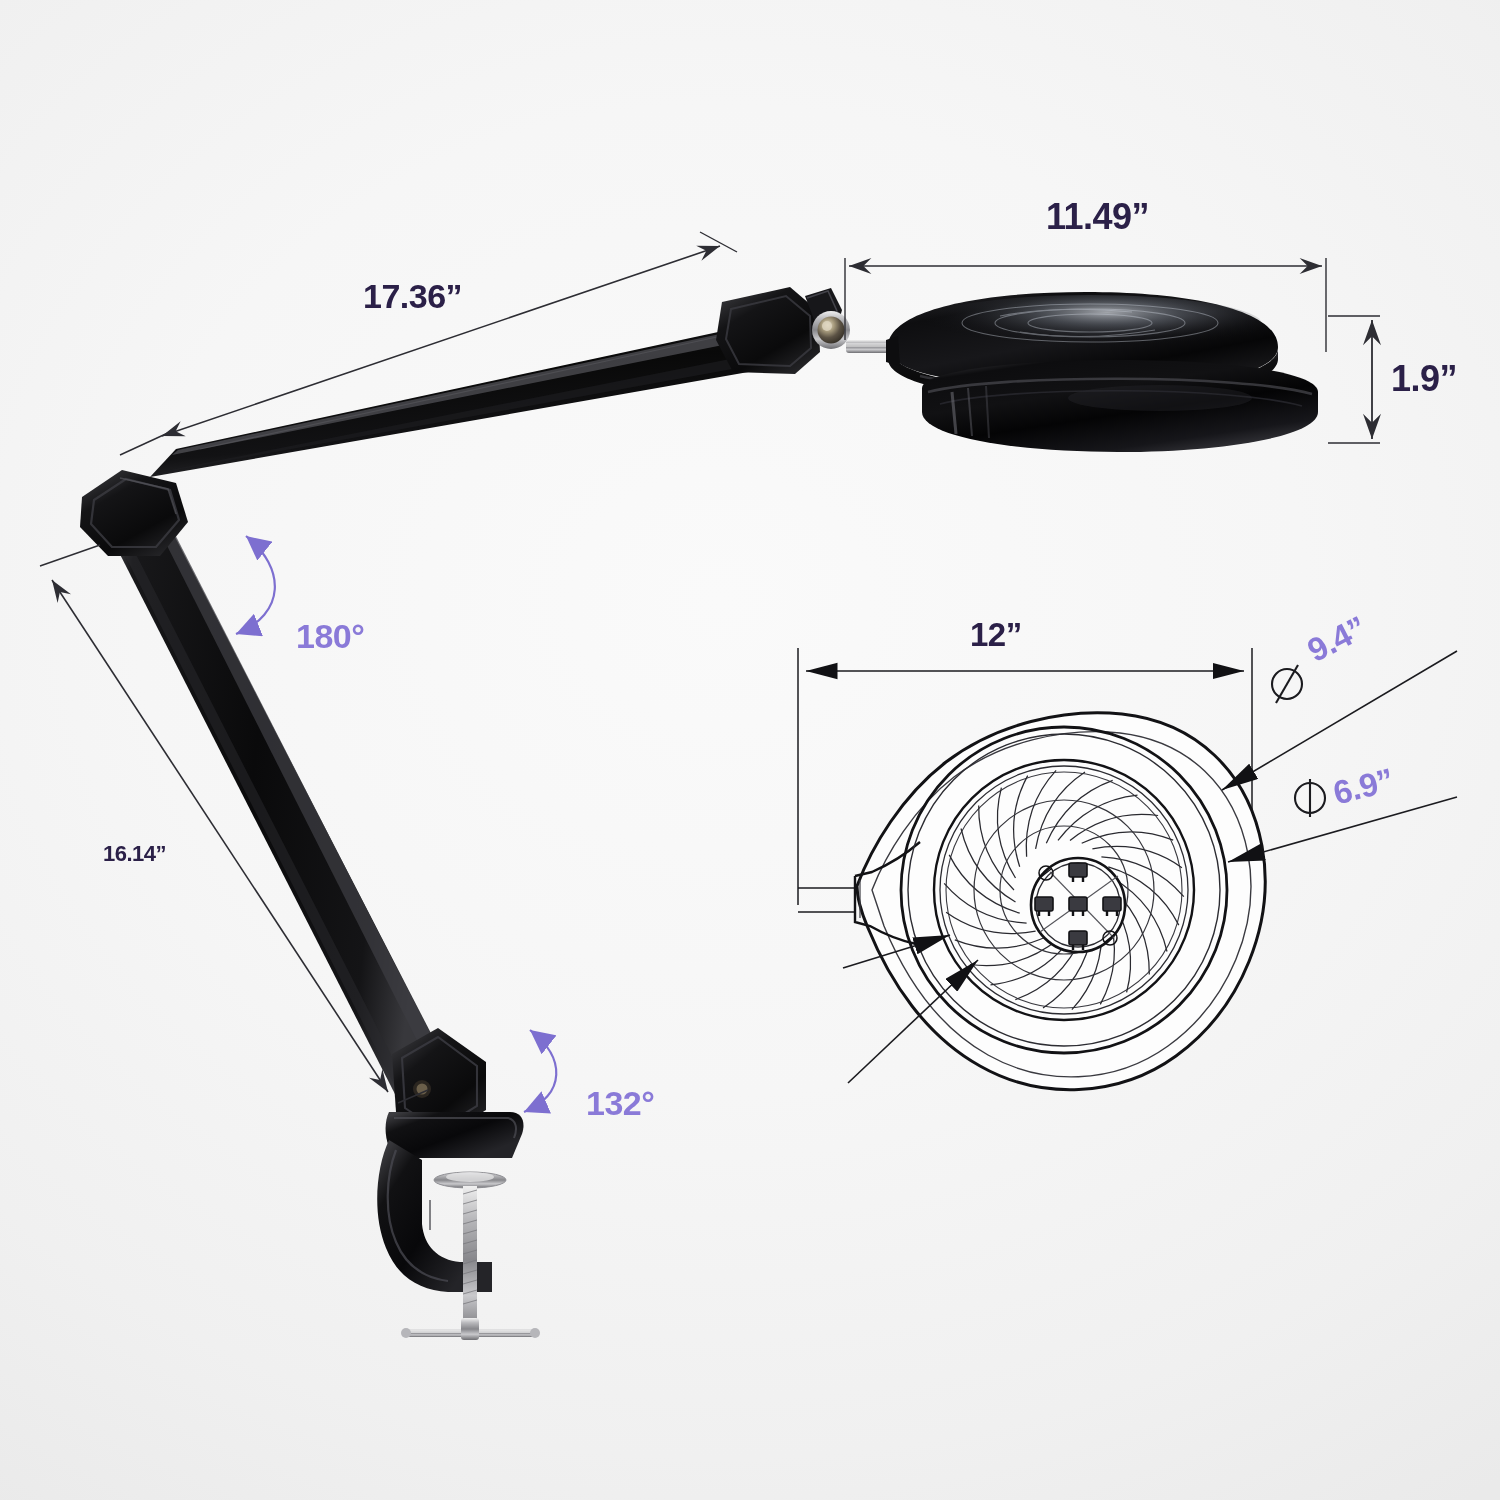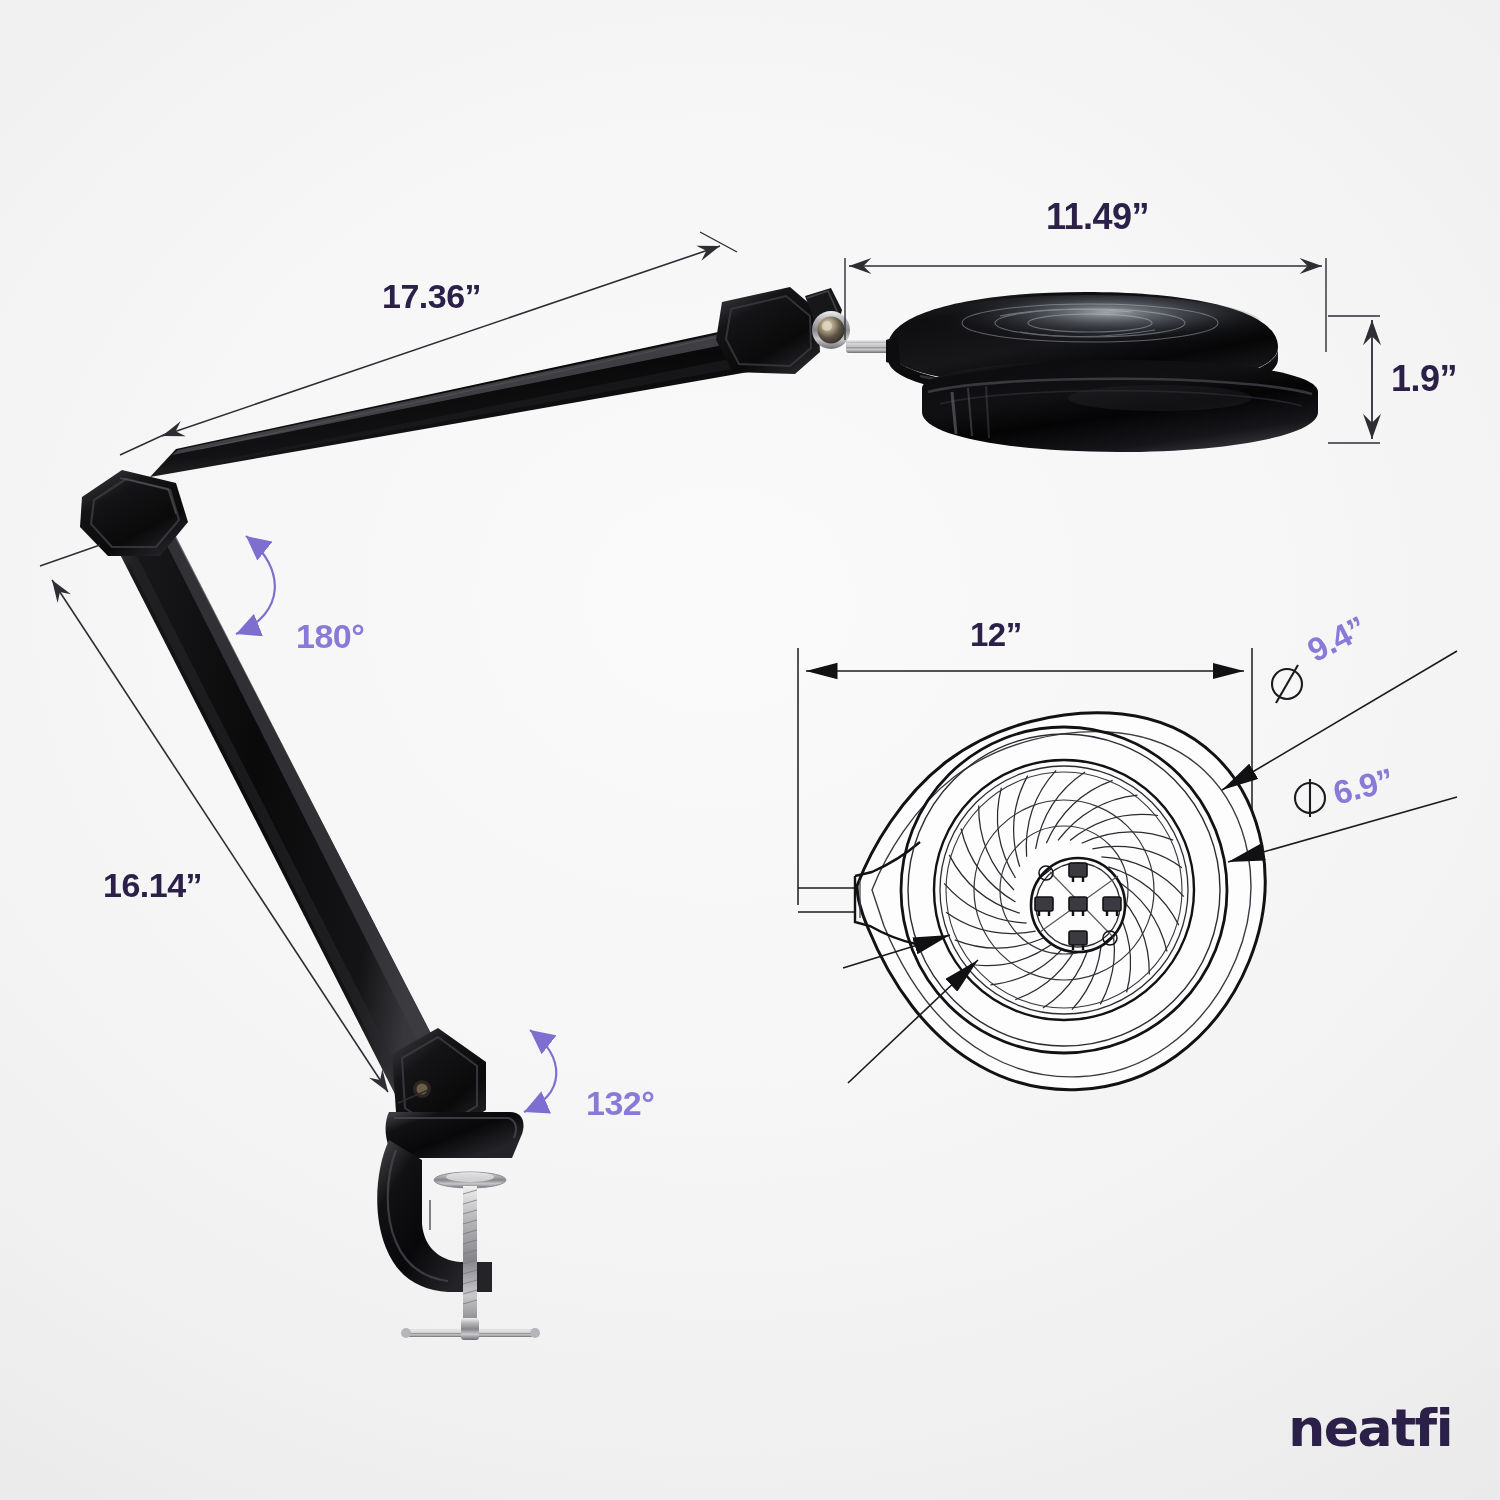"17.36”" div.dimlabel { margin-left: 19px -> none }
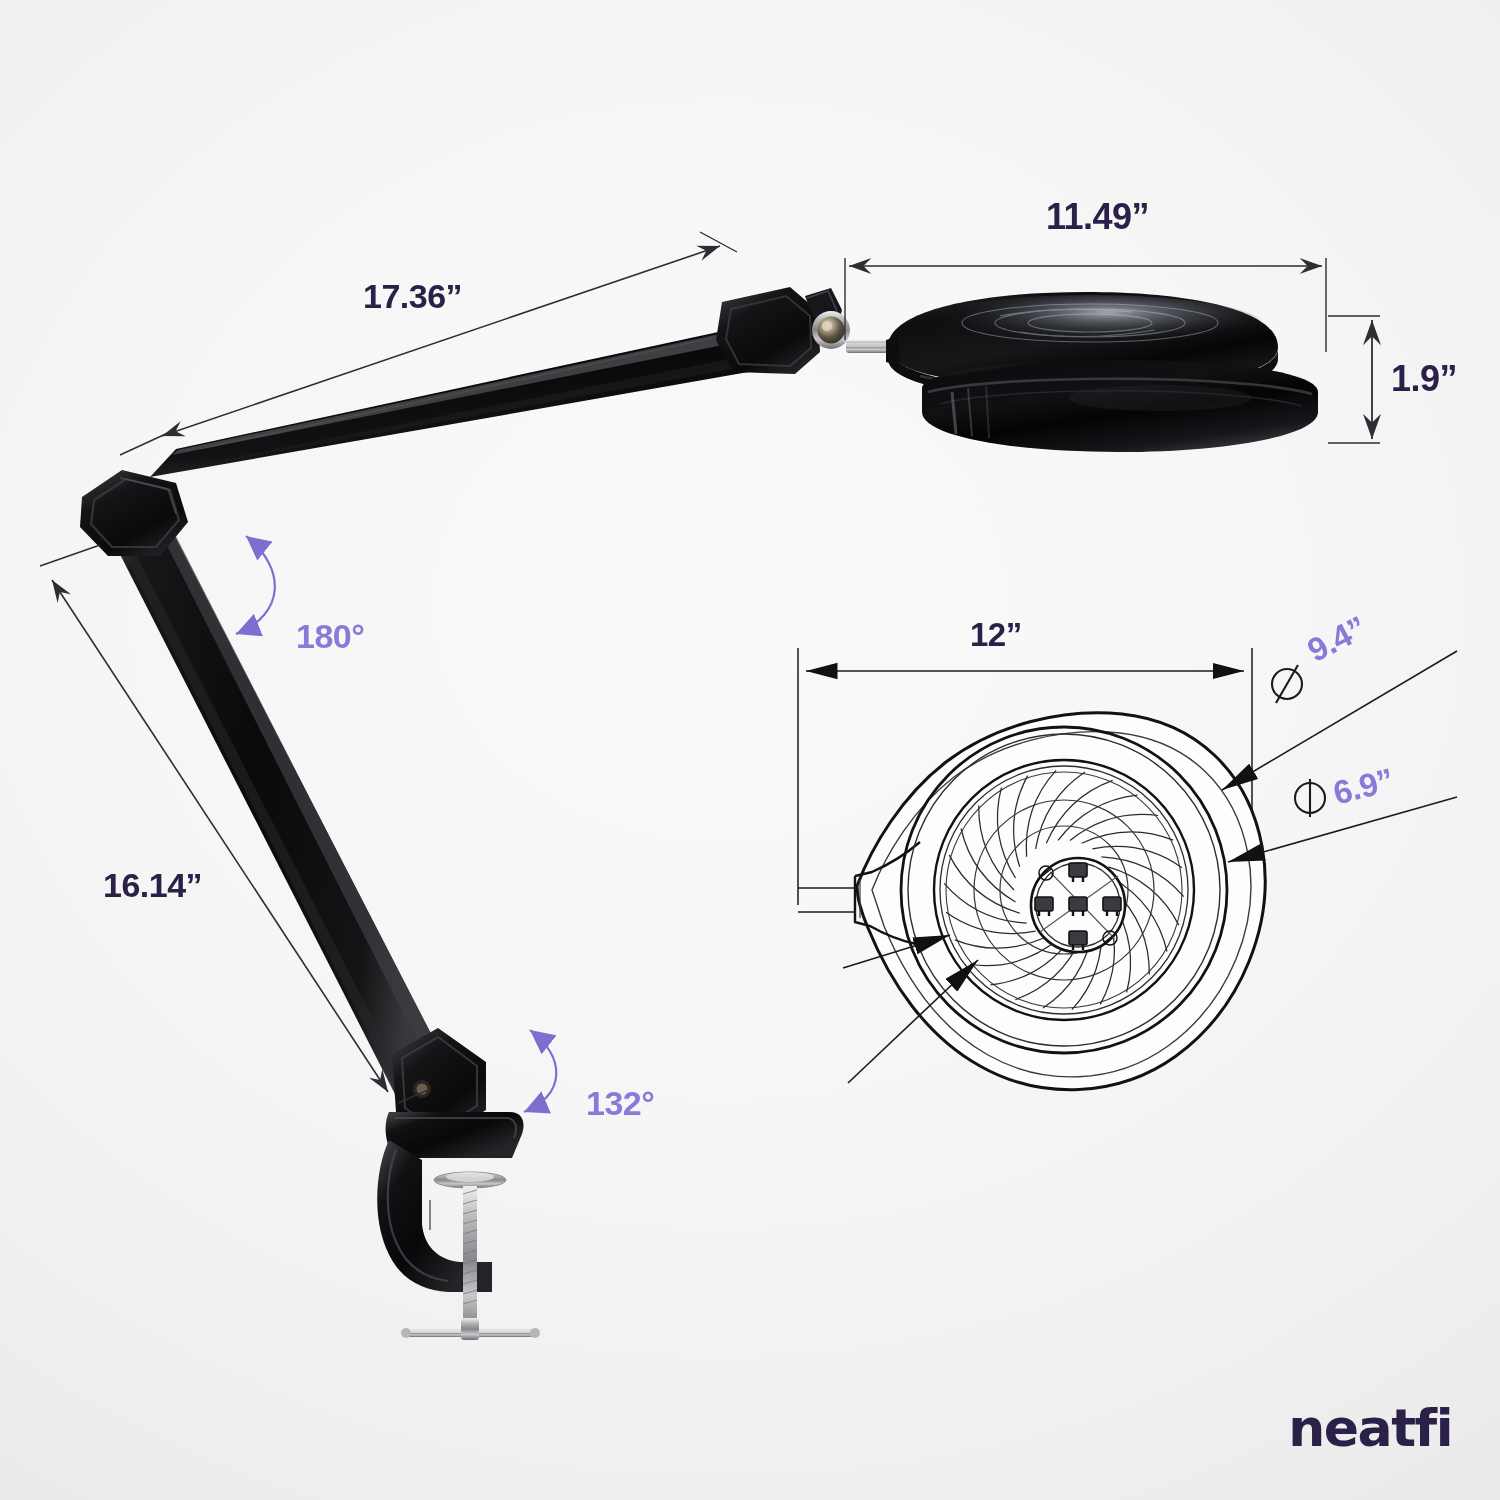"16.14”" div.dimlabel { font-size: 34px -> 22px; top: 866px -> 841px }
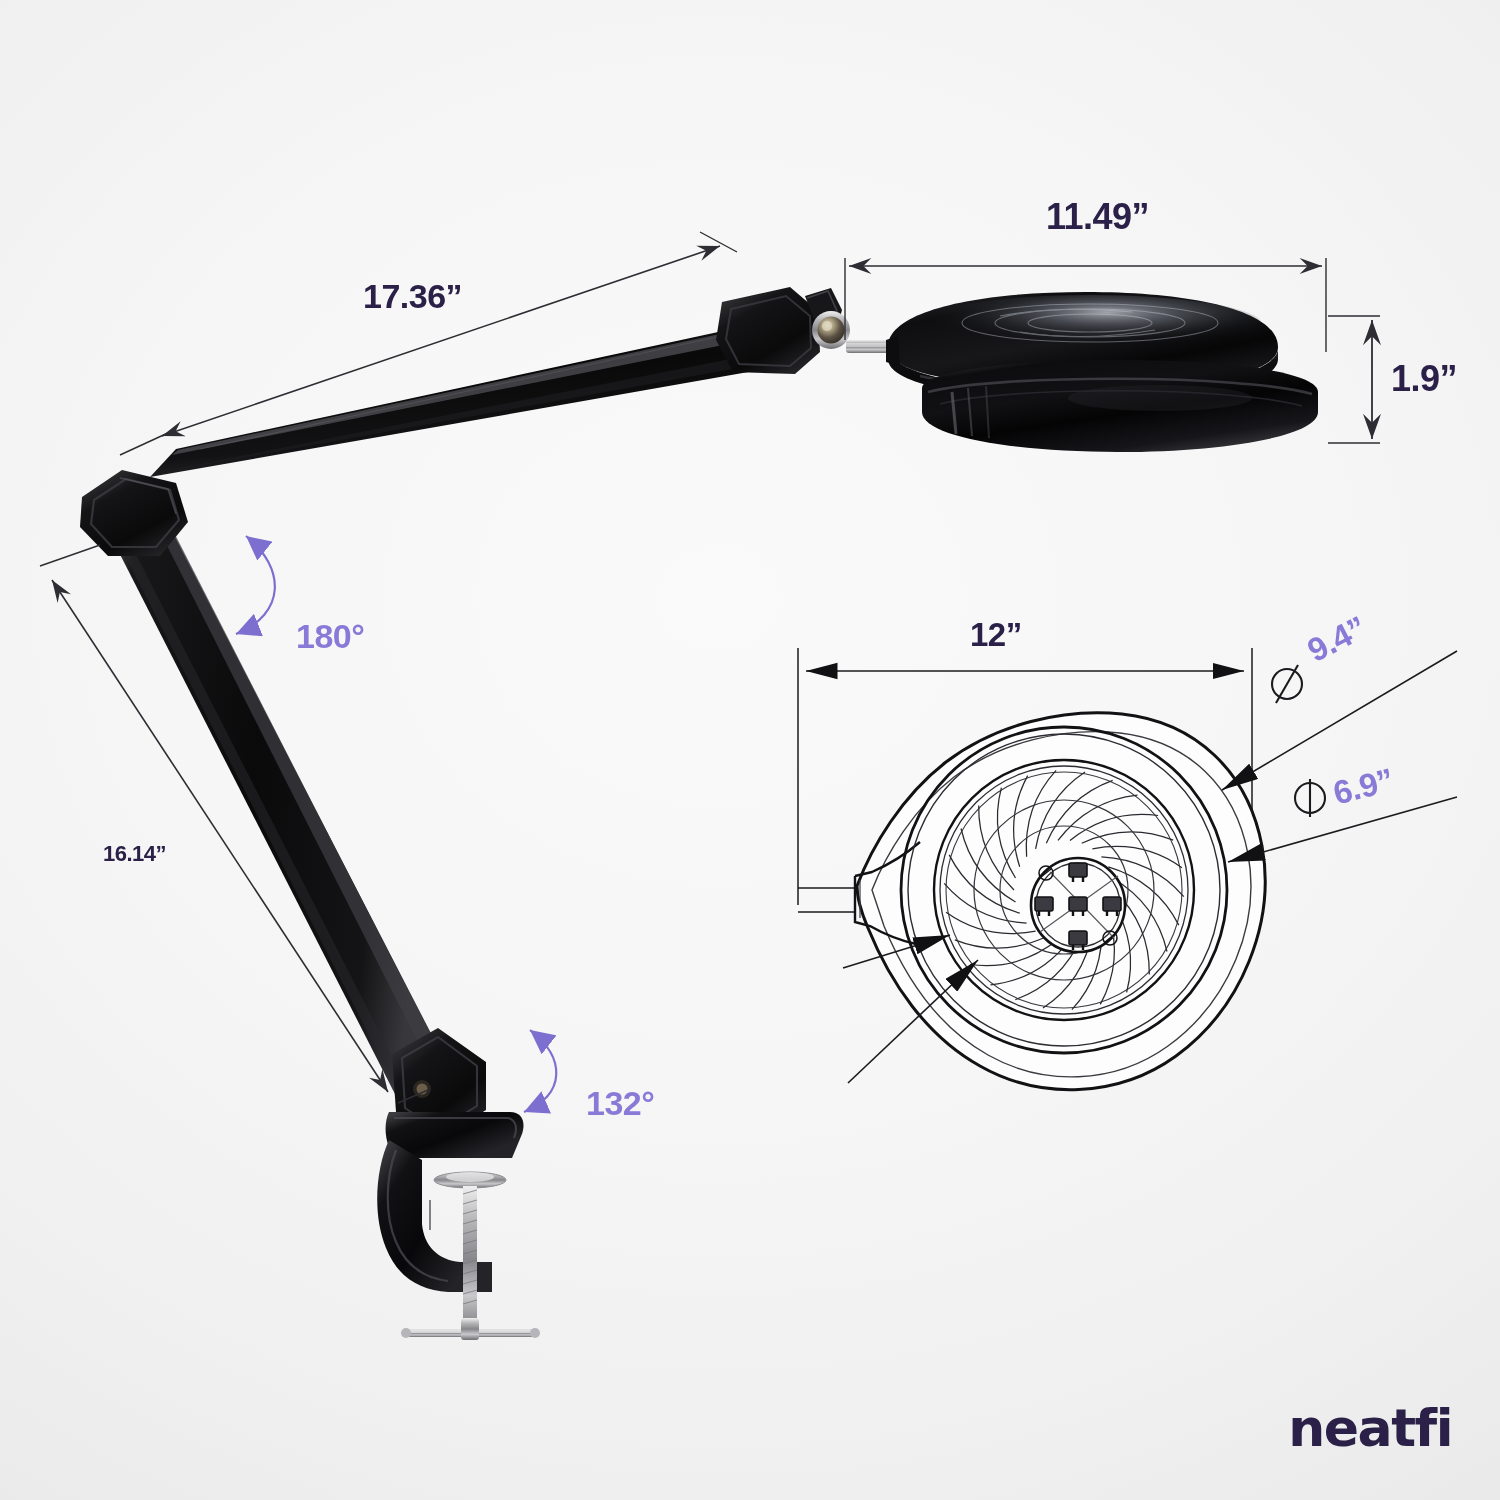"neatfi" div { html: <div>neatfi</div> -> none }
